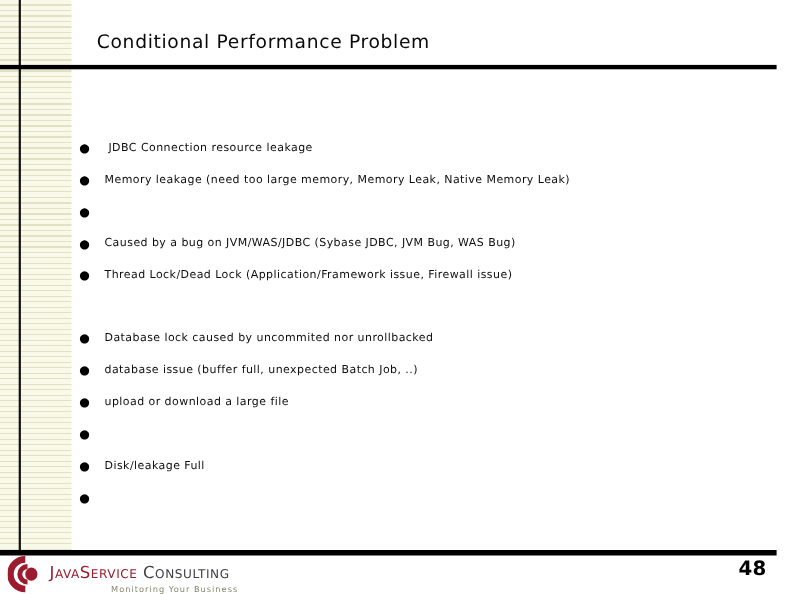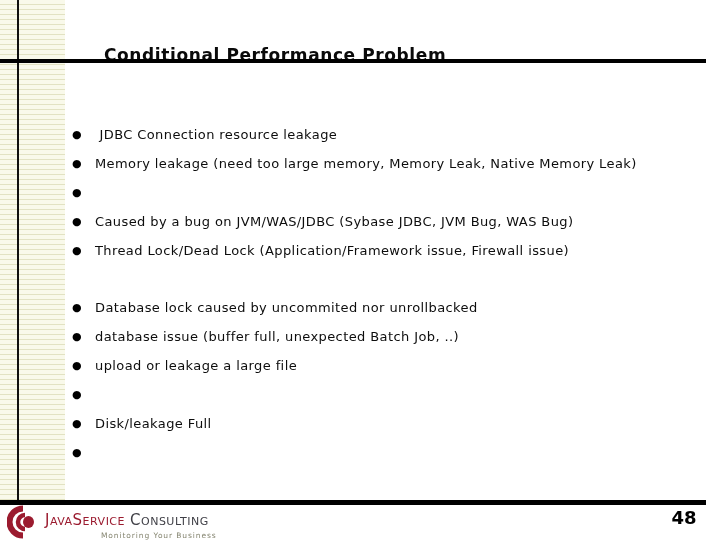"Conditional Performance Problem" .title { font-weight: bold -> normal; margin: 16px -> 0 }
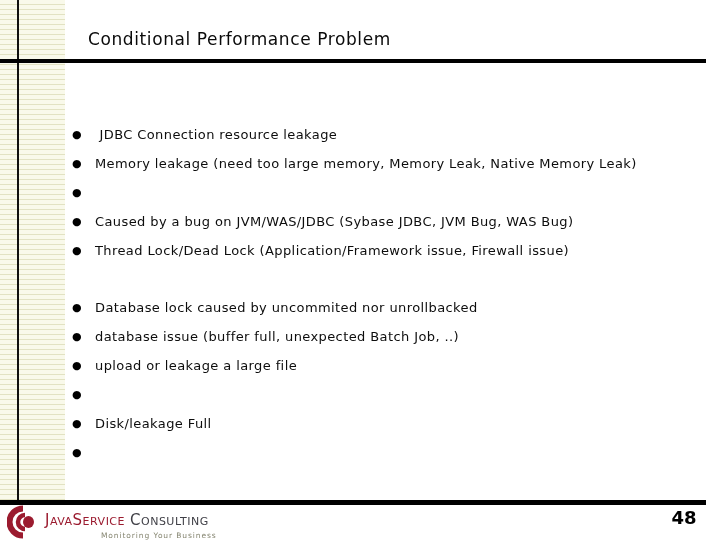"JDBC Connection resource leakage" .txt { font-size: 13px -> 10px }
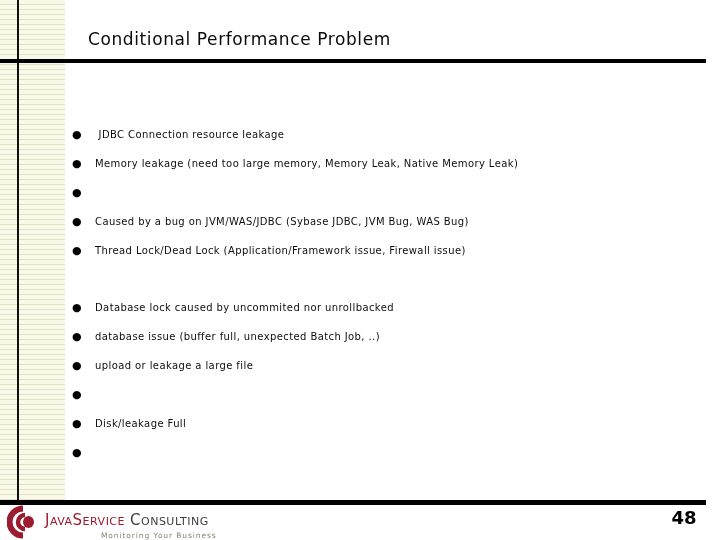"upload or leakage a large" span.txt { text: leakage -> download }
